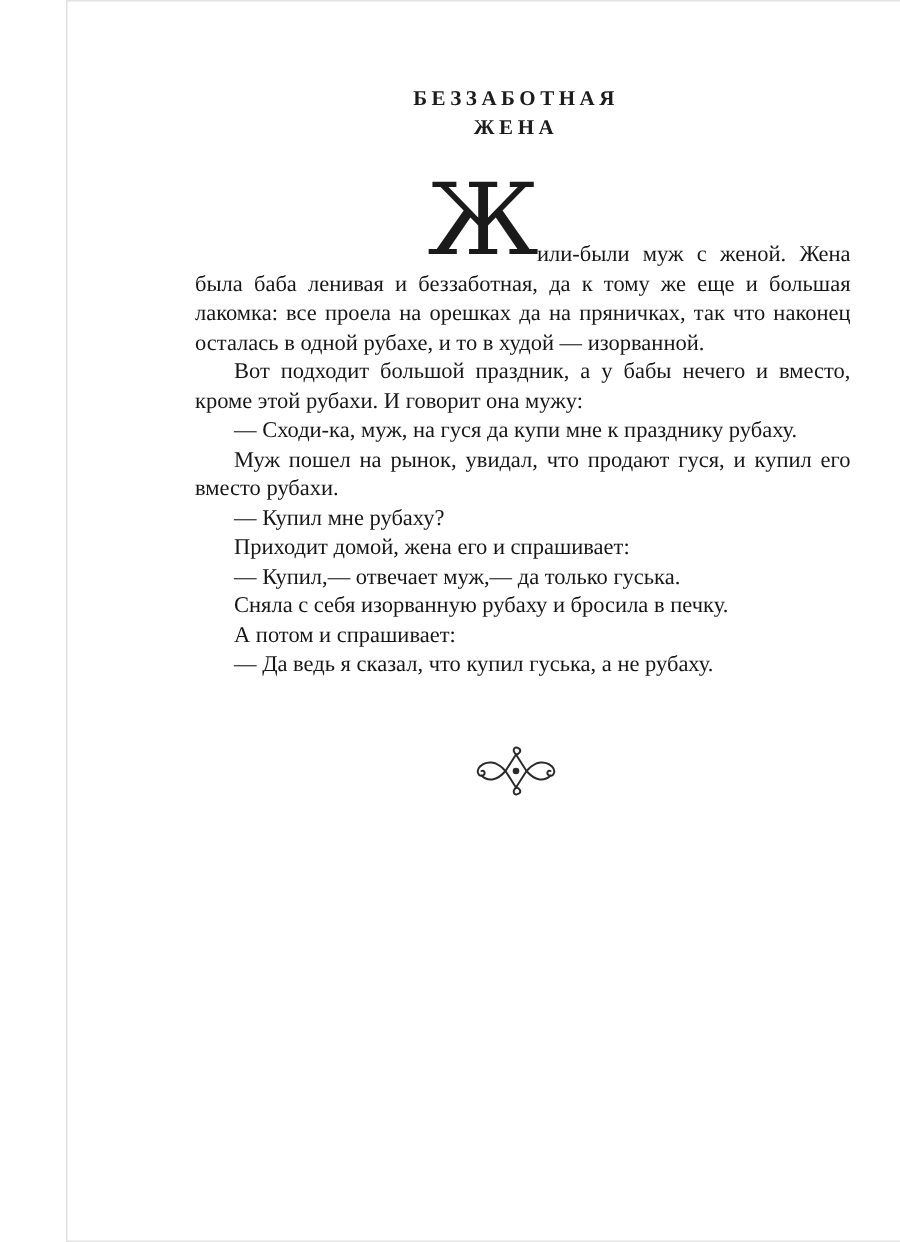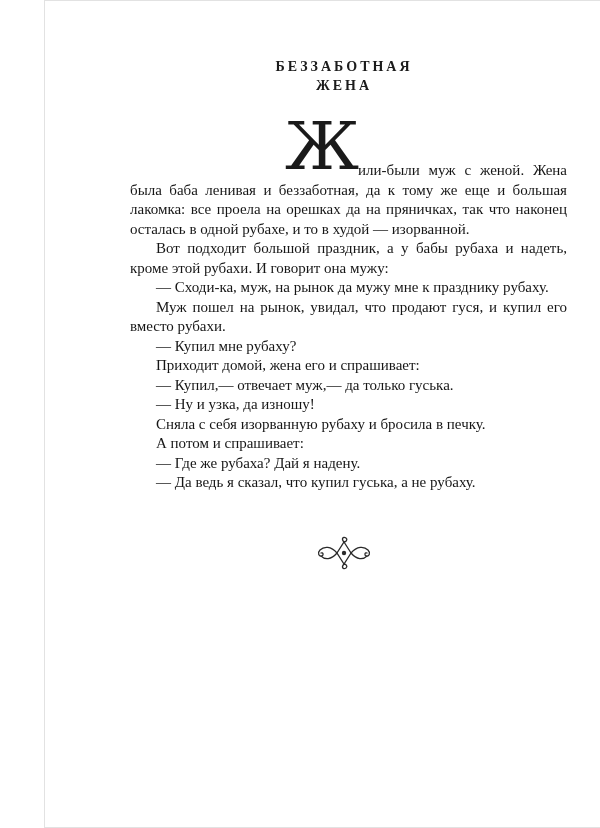"Вот подходит большой праздник, а" p { text: рубаха и надеть -> нечего и вместо }
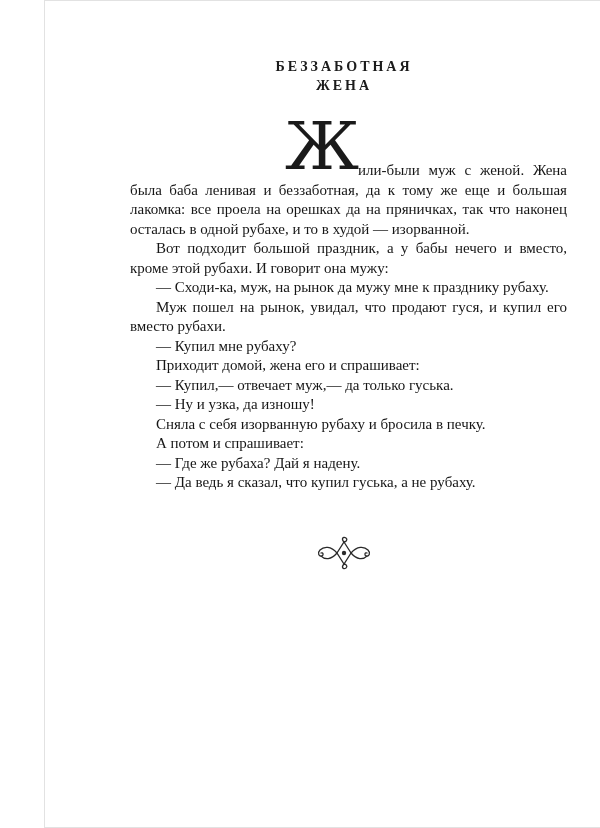"— Сходи-ка, муж, на рынок" p { text: рынок да мужу -> гуся да купи }
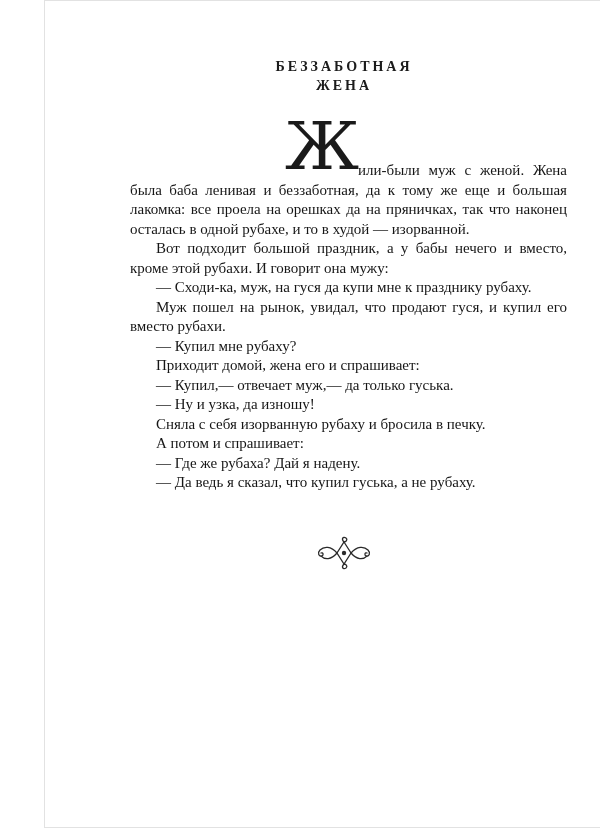"— Ну и узка, да" p { html: <p>— Ну и узка, да изношу!</p> -> none }
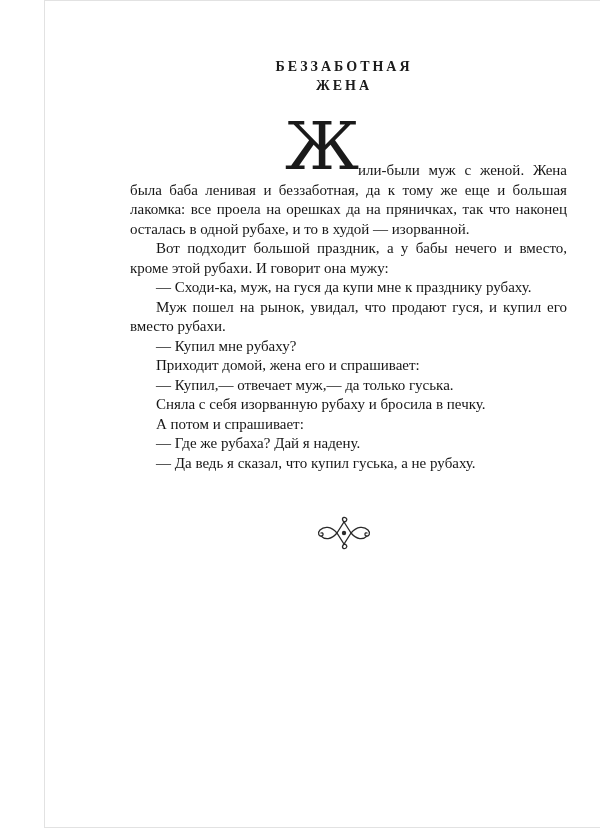"— Где же рубаха? Дай" p { html: <p>— Где же рубаха? Дай я надену.</p> -> none }
